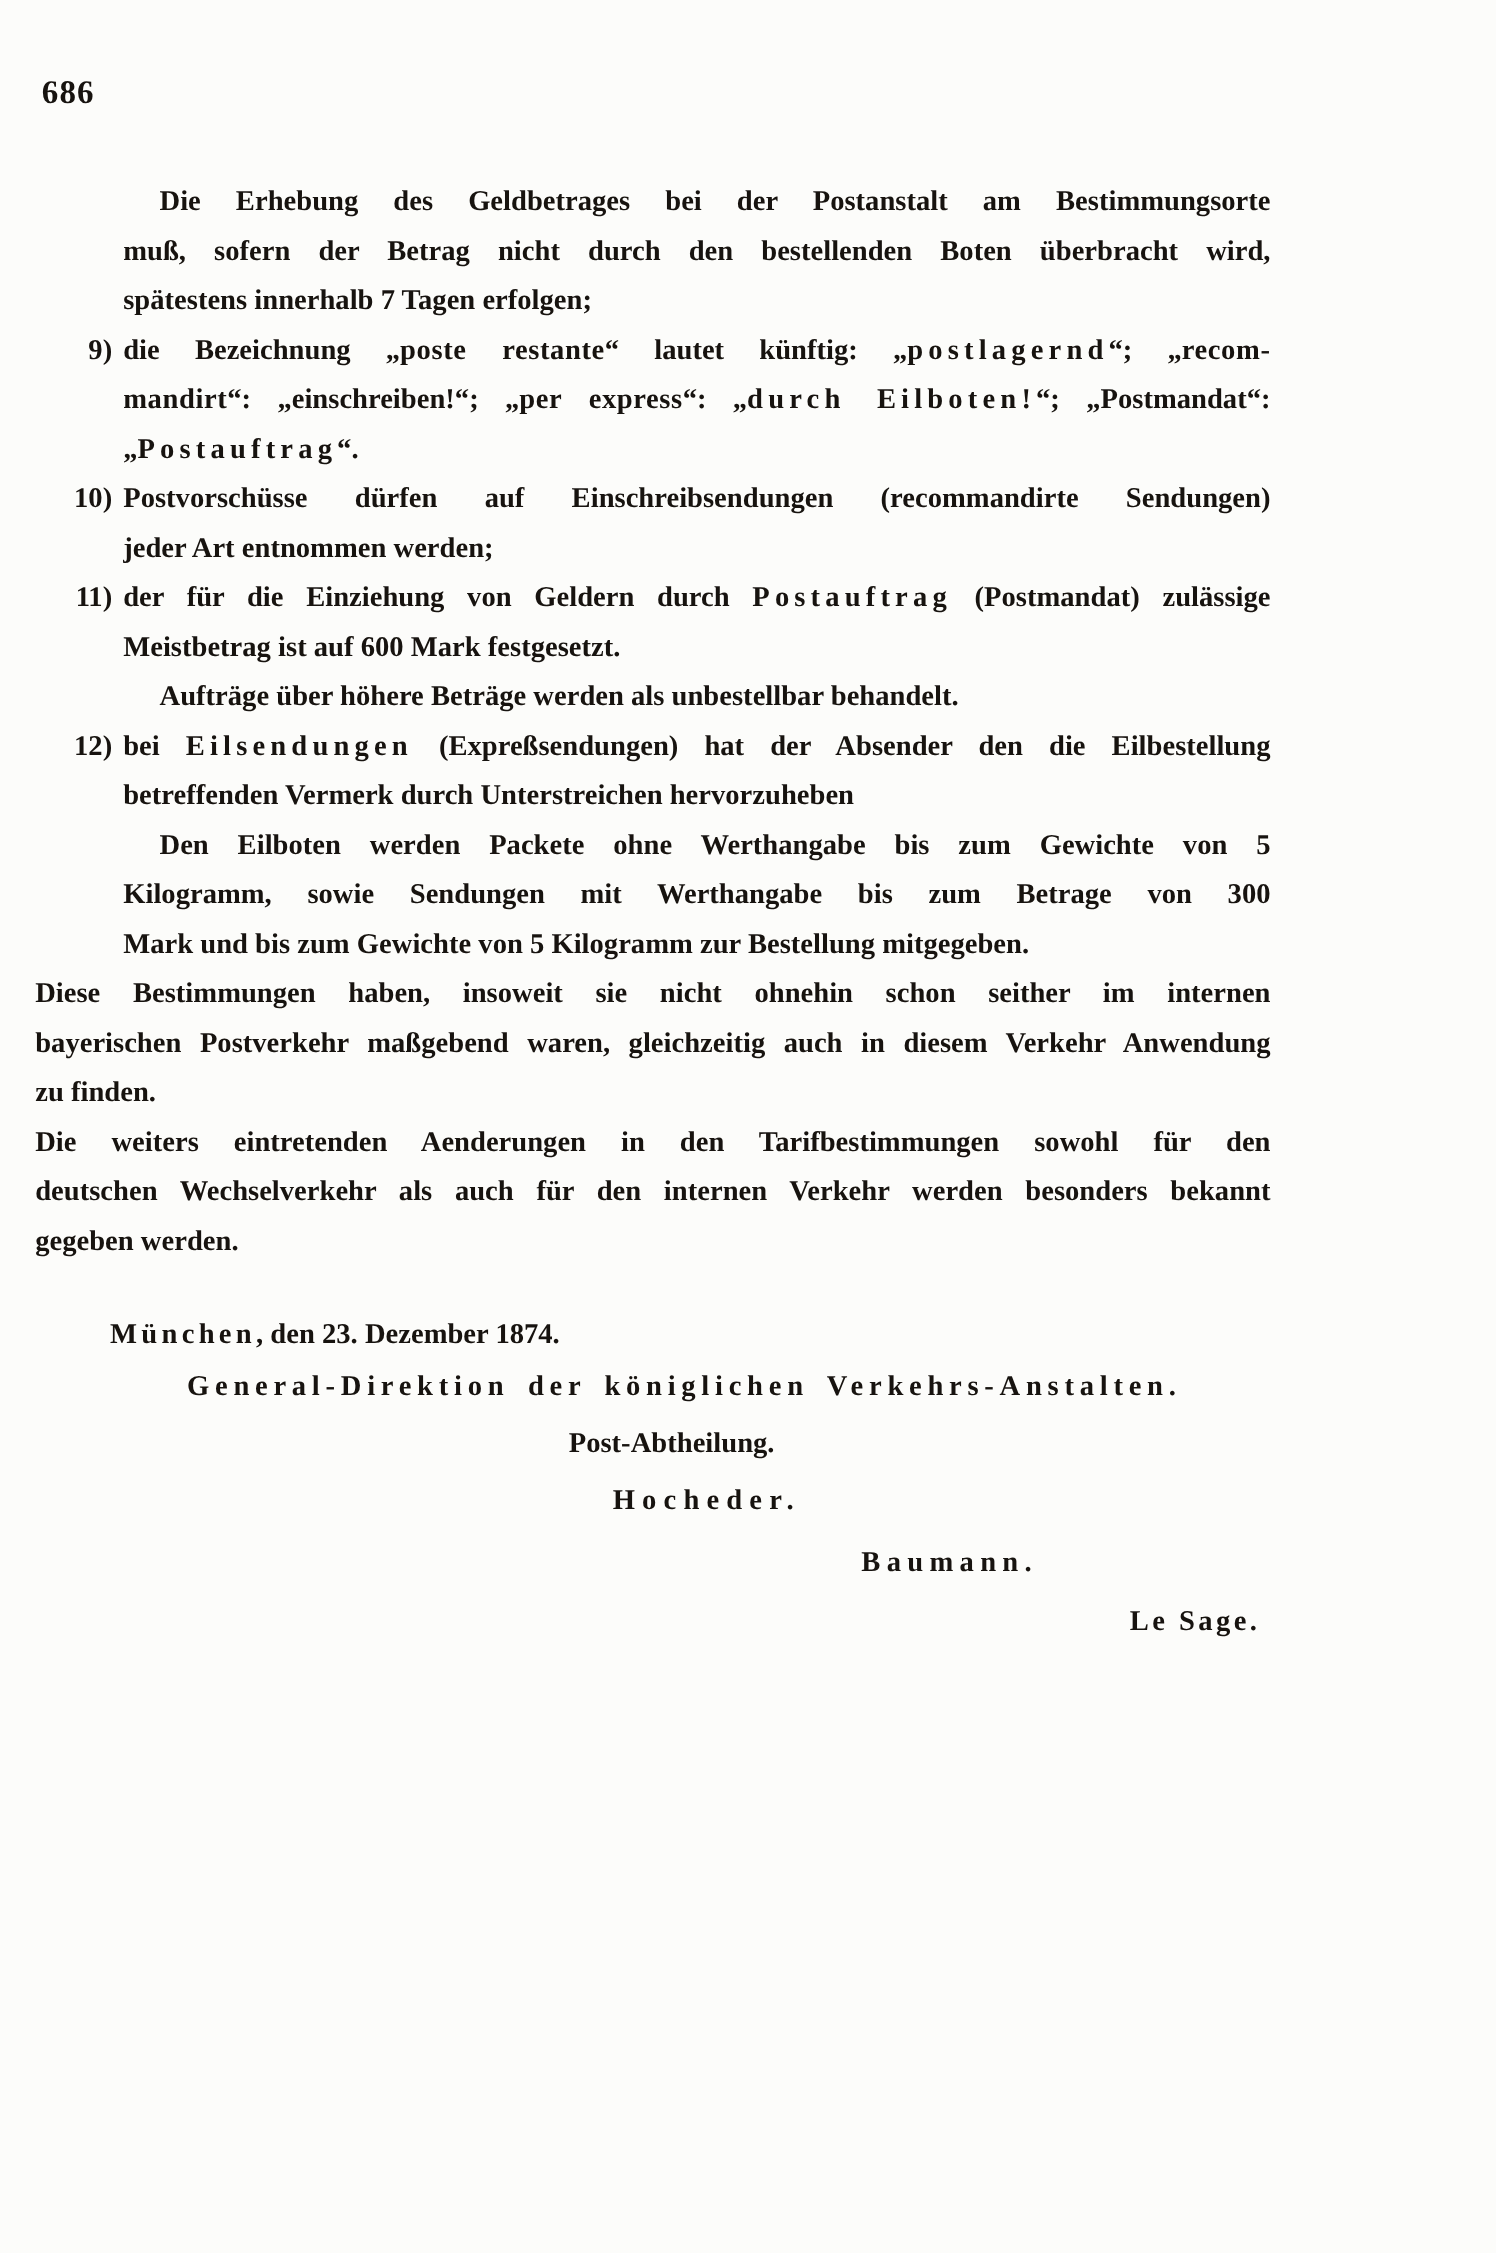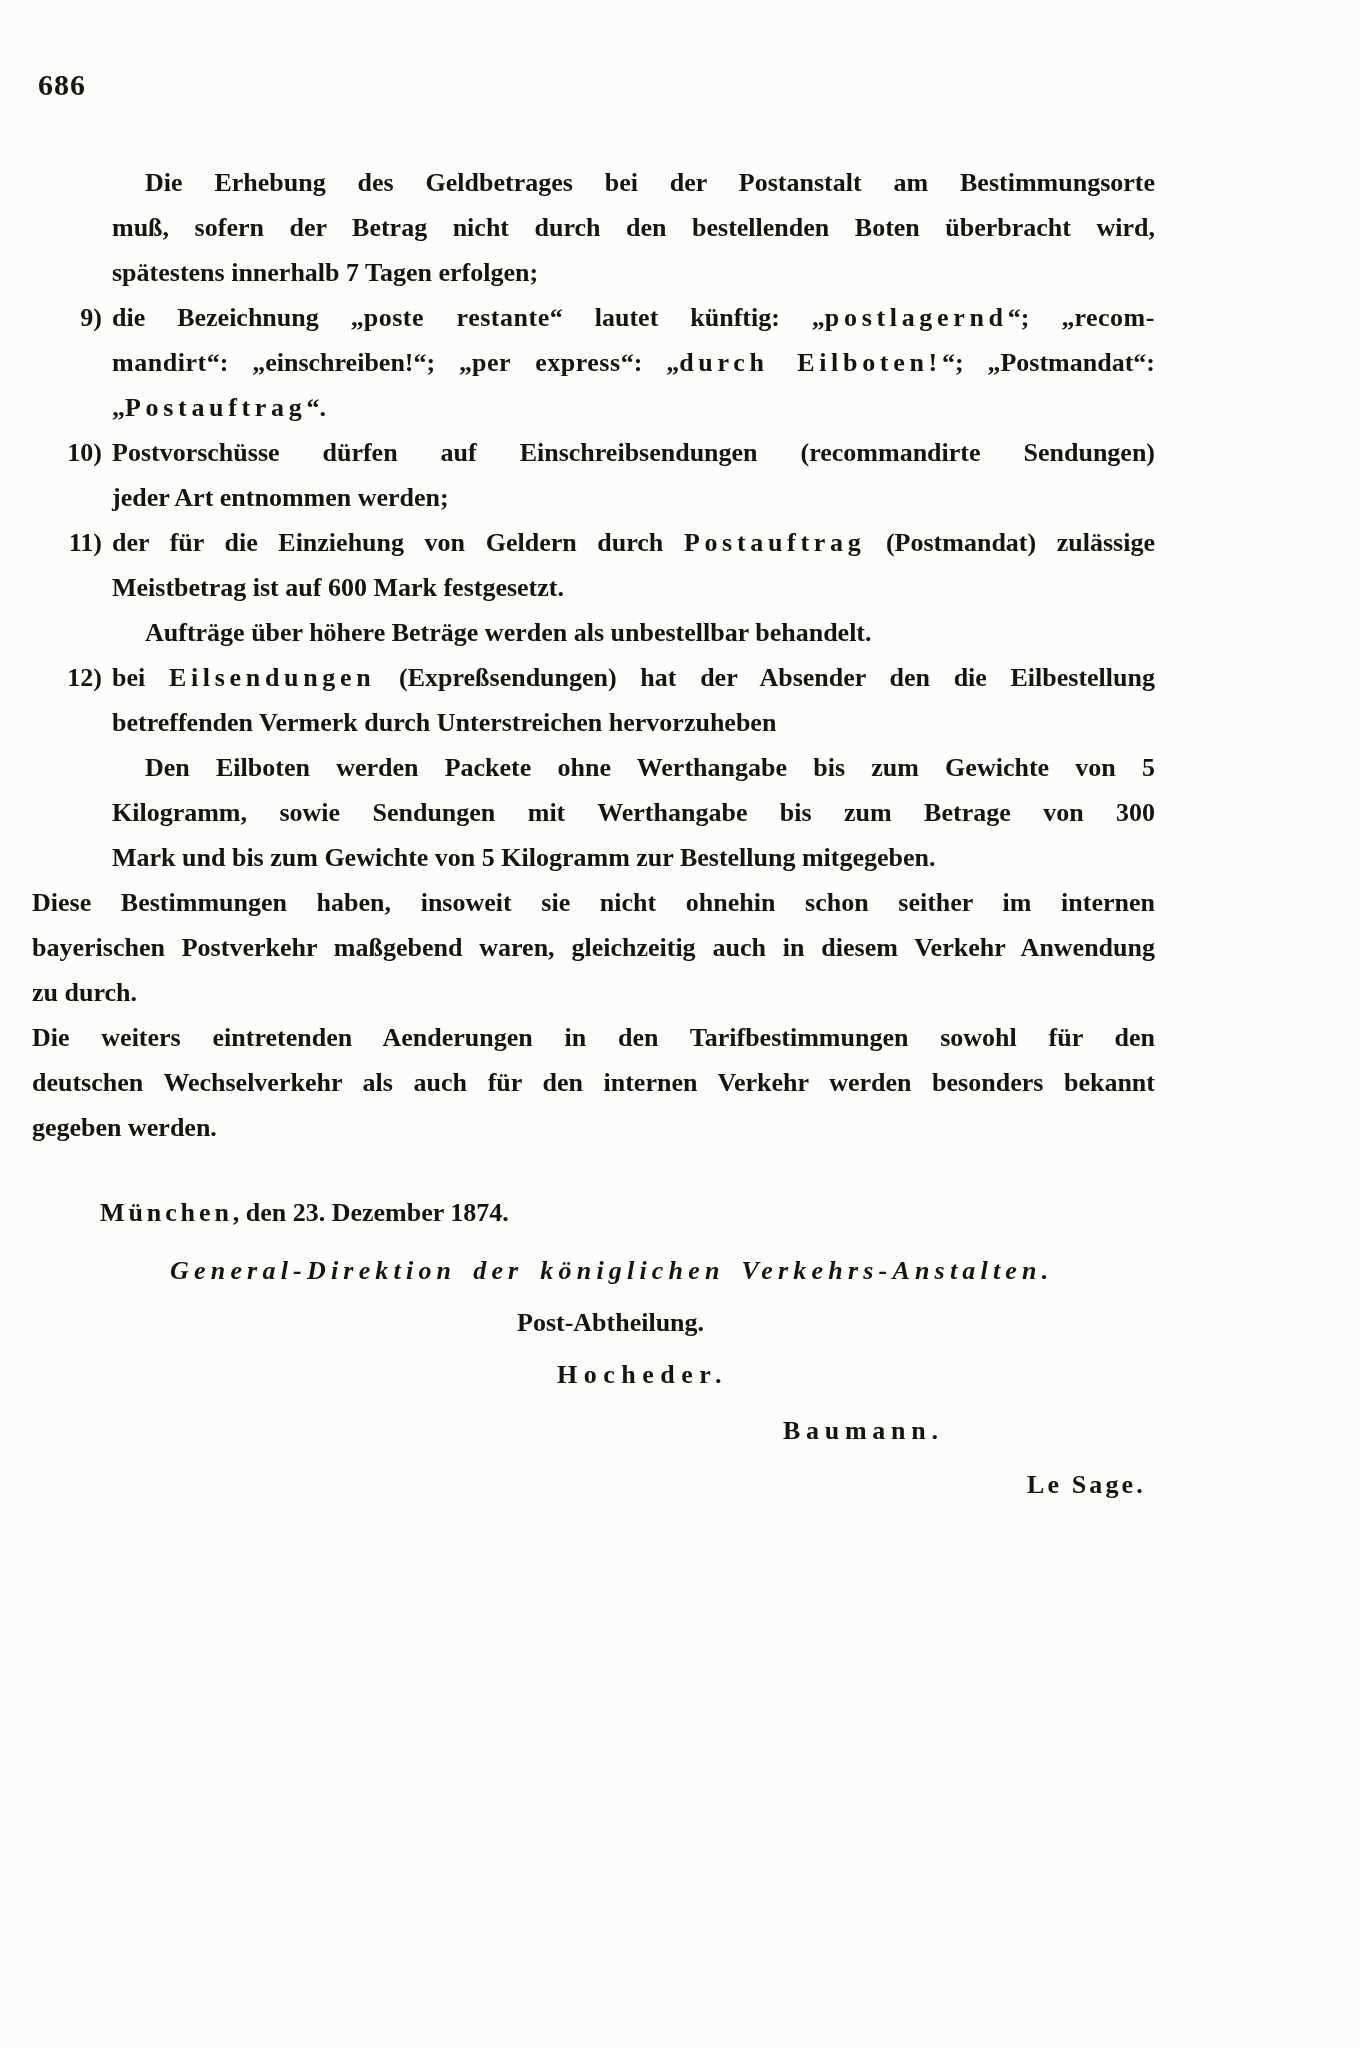"zu durch." span { text: durch -> finden }
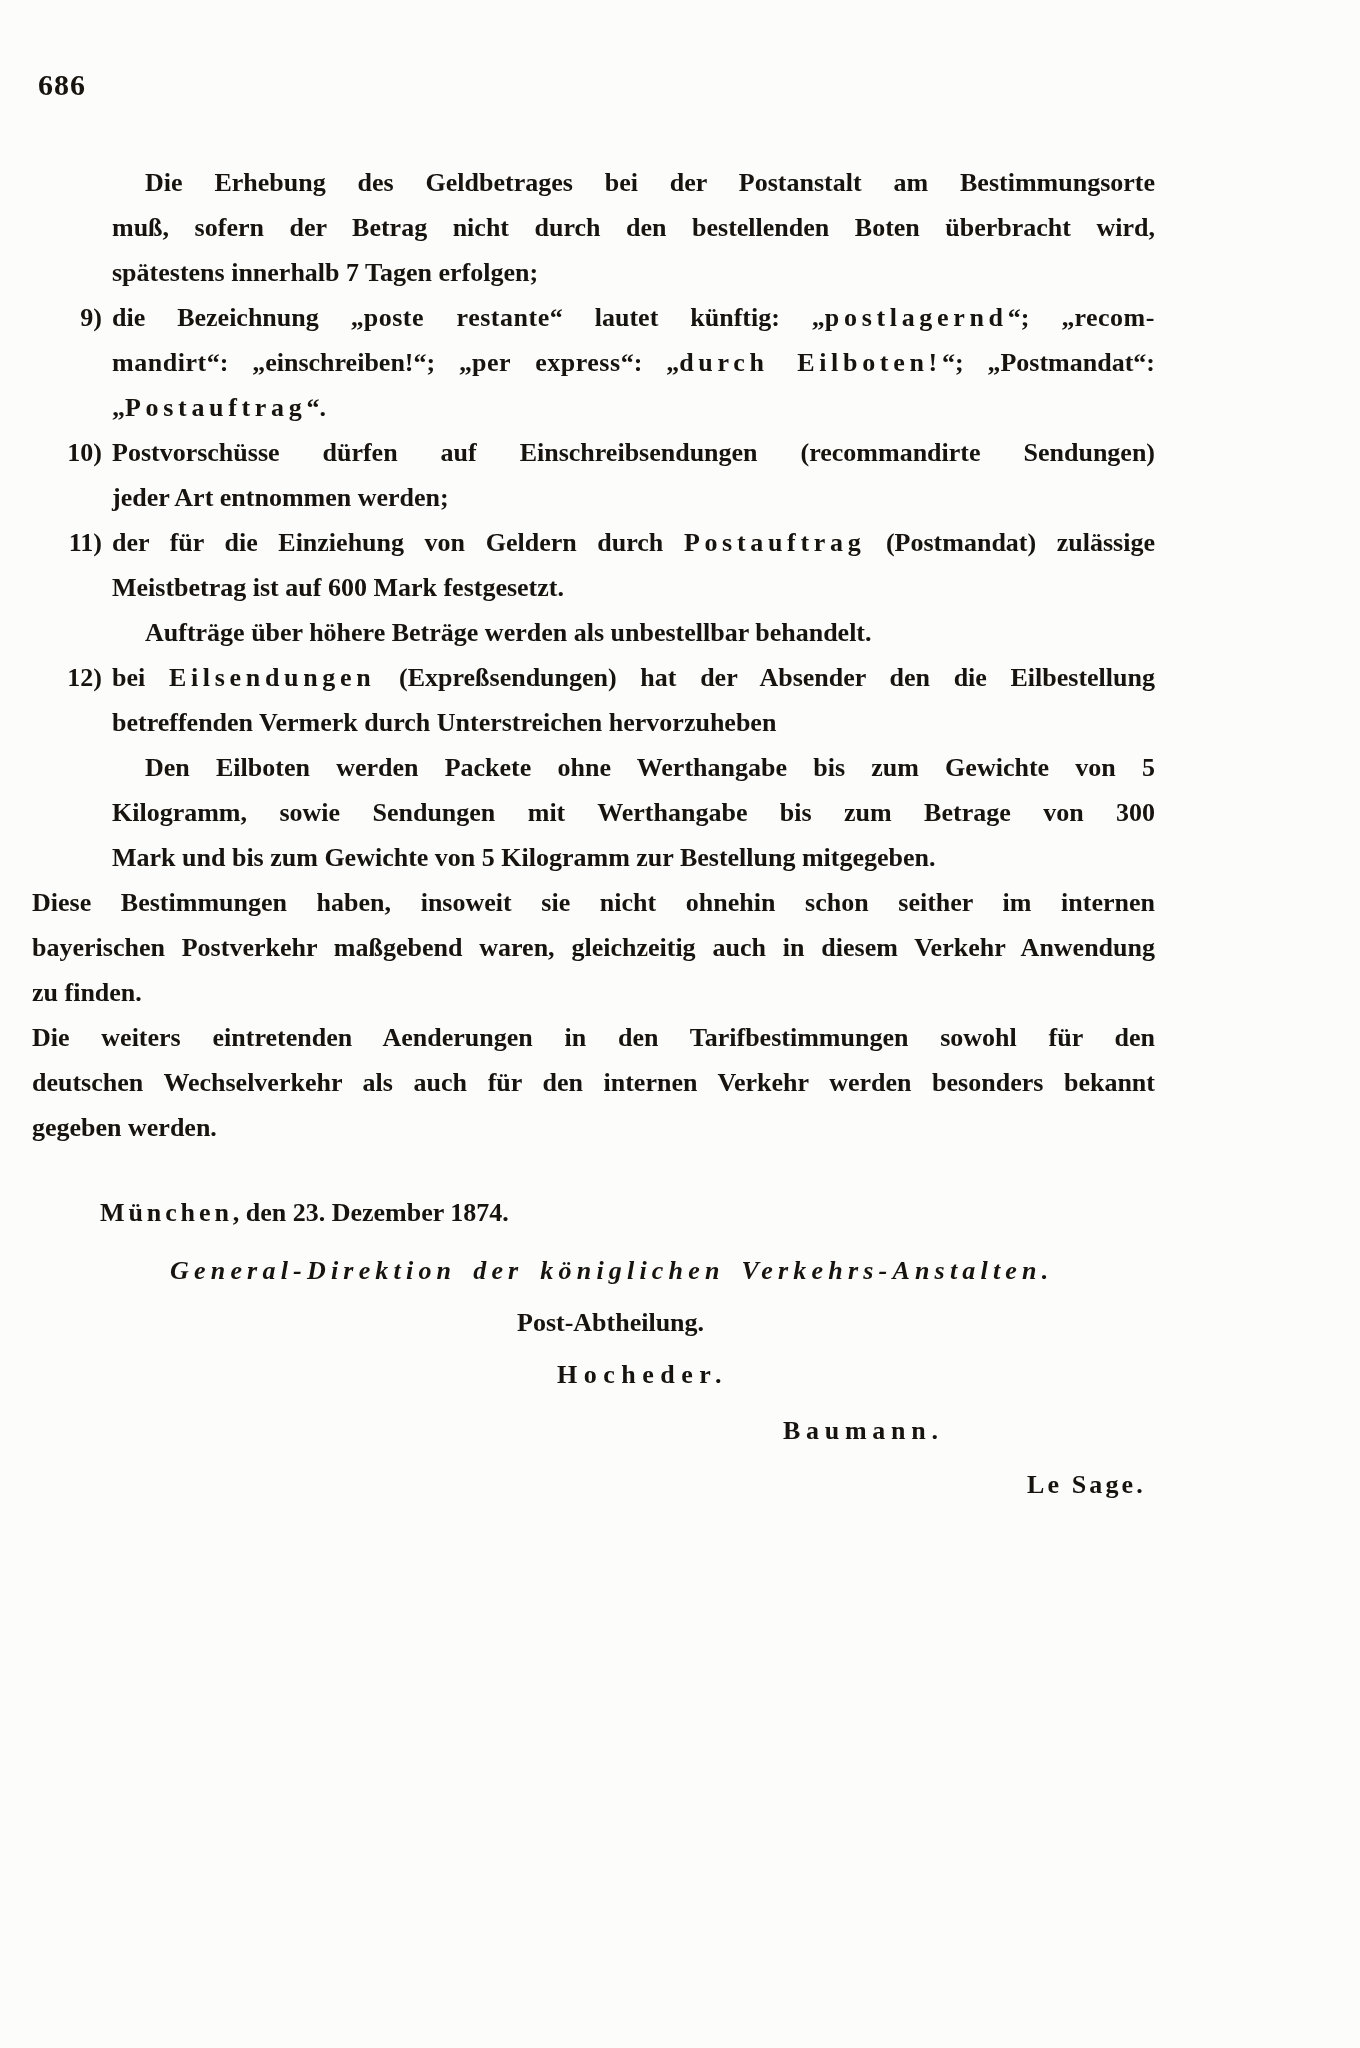"General-Direktion der königlichen" .authority { font-style: italic -> none; margin-top: 13px -> 2px }
